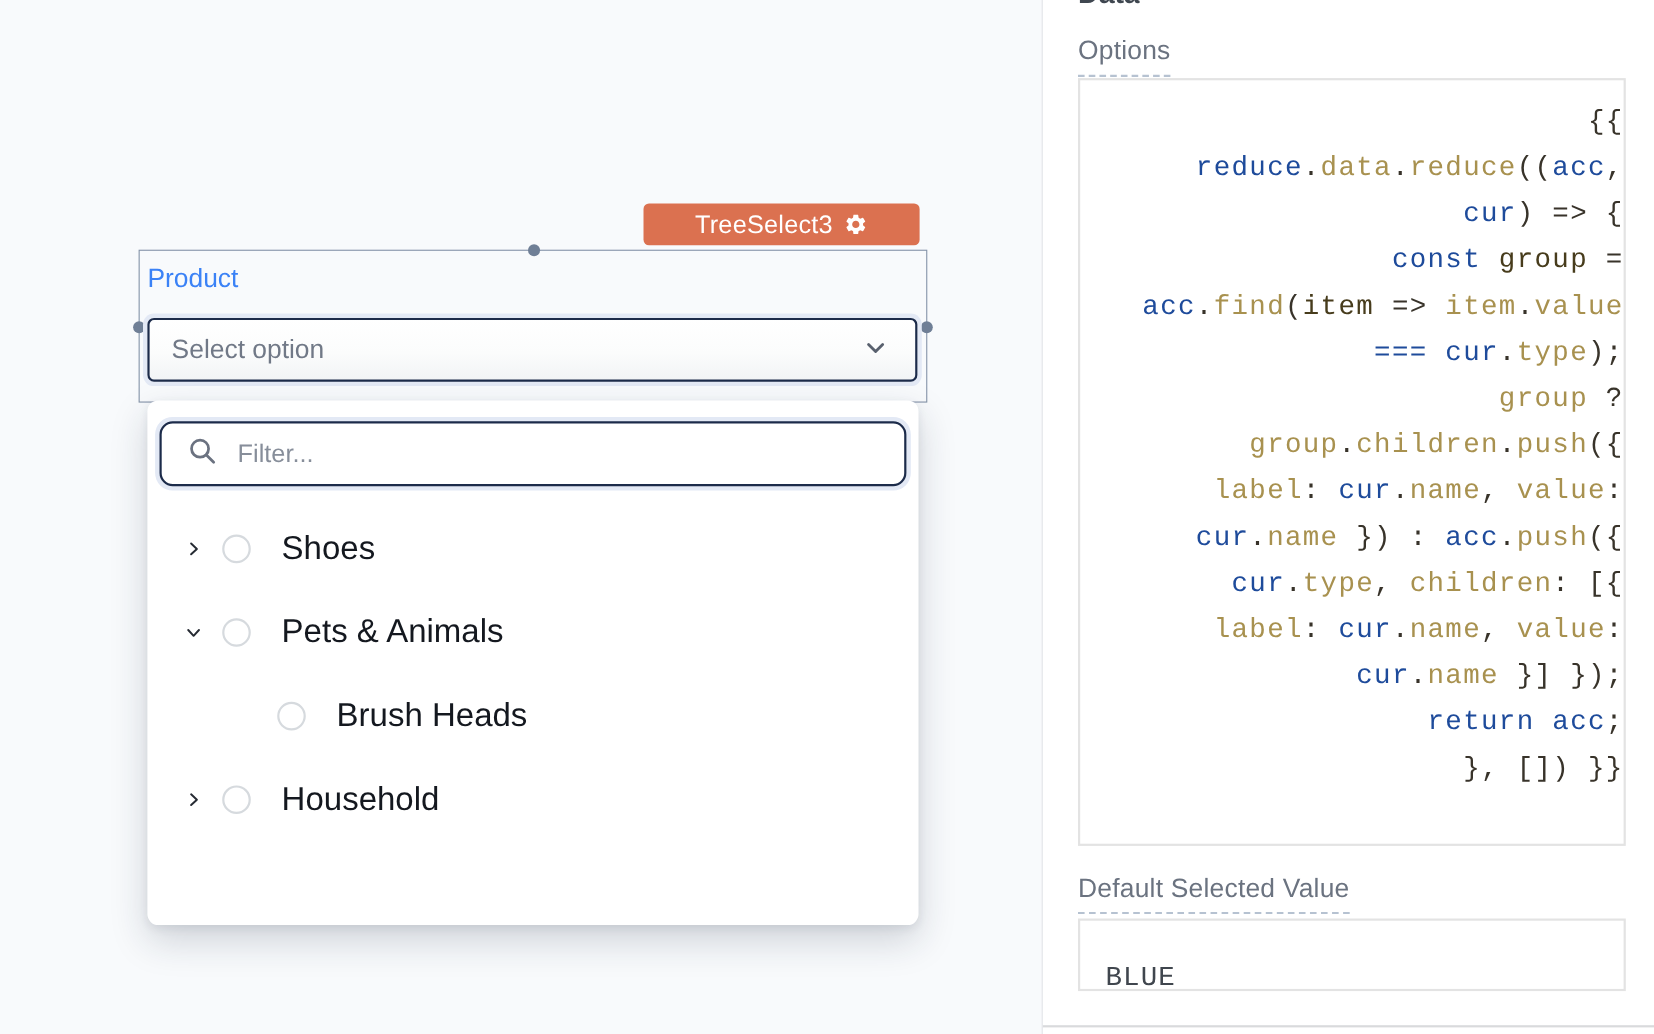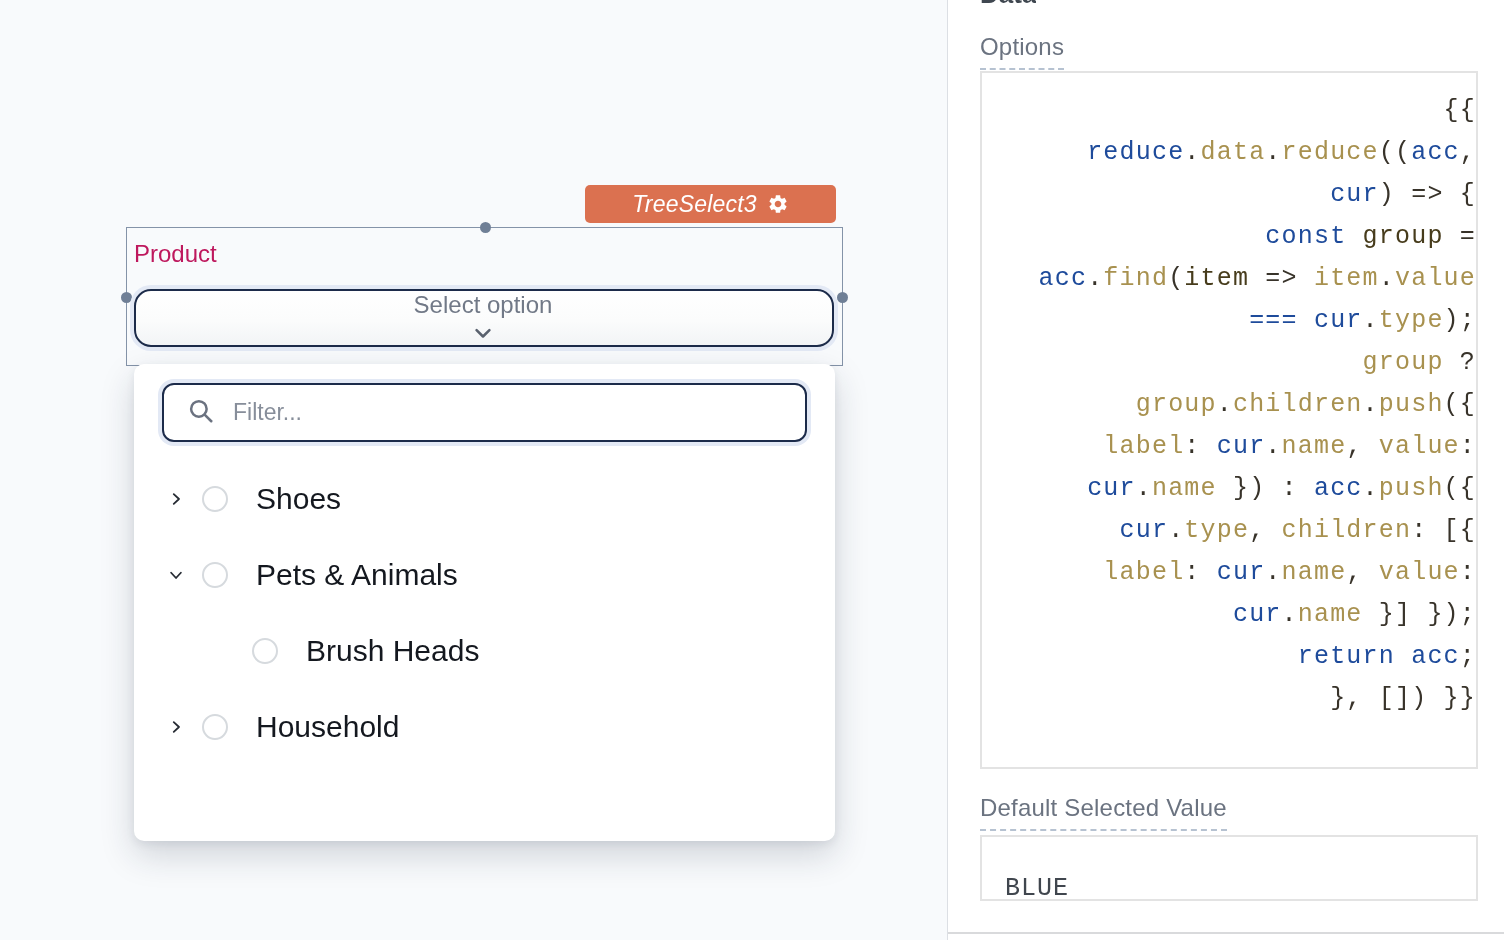"TreeSelect3" .badge { font-style: italic -> none }
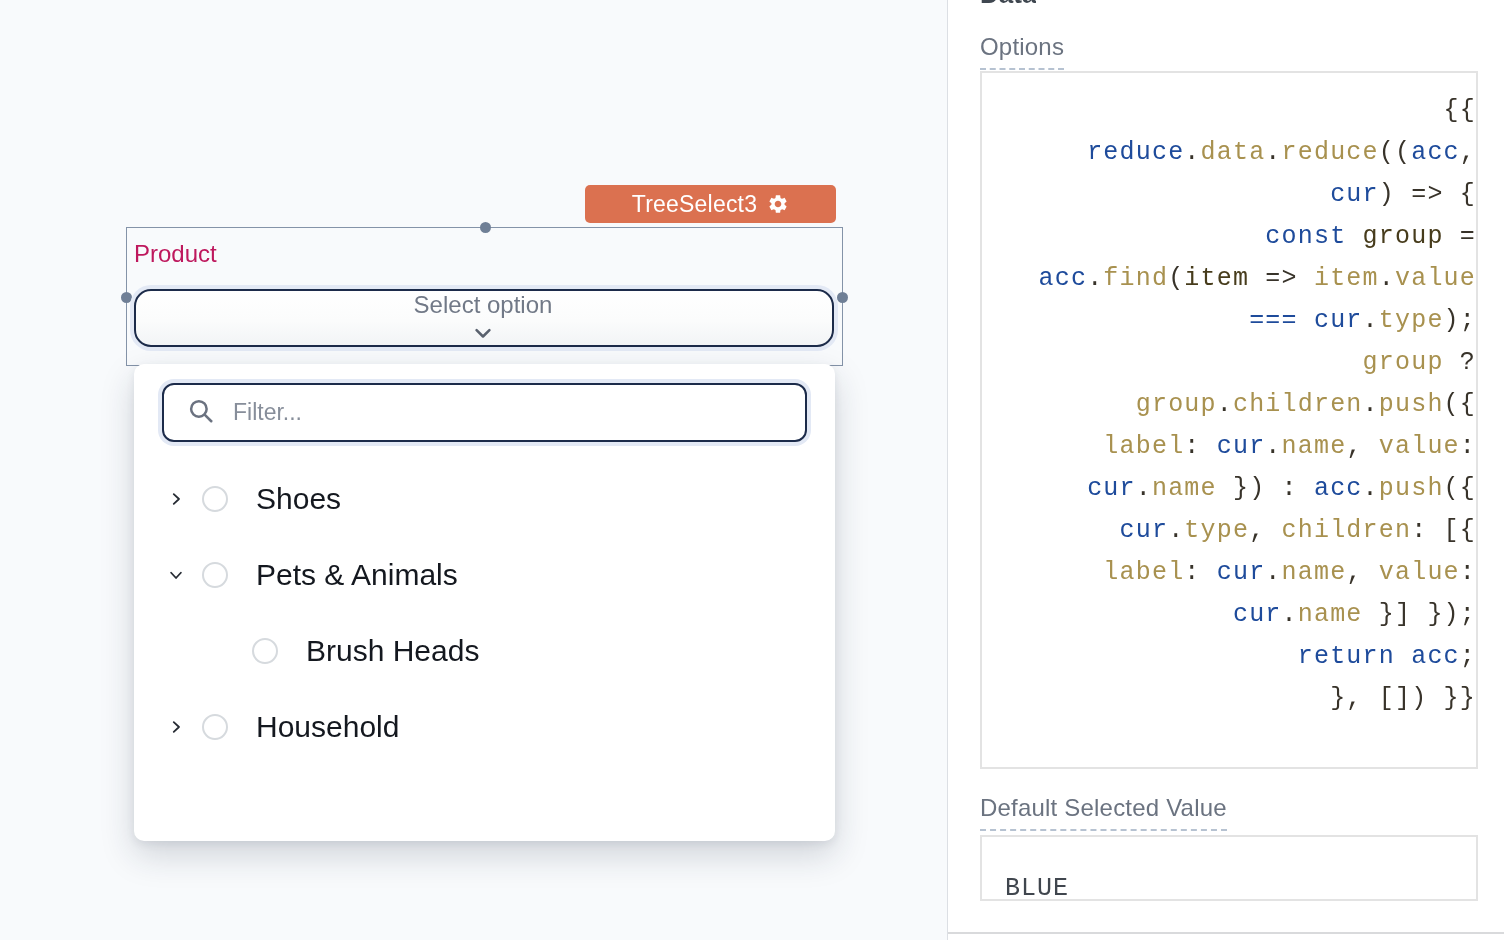"Product" .field-label { color: #be185d -> #3b82f6 }
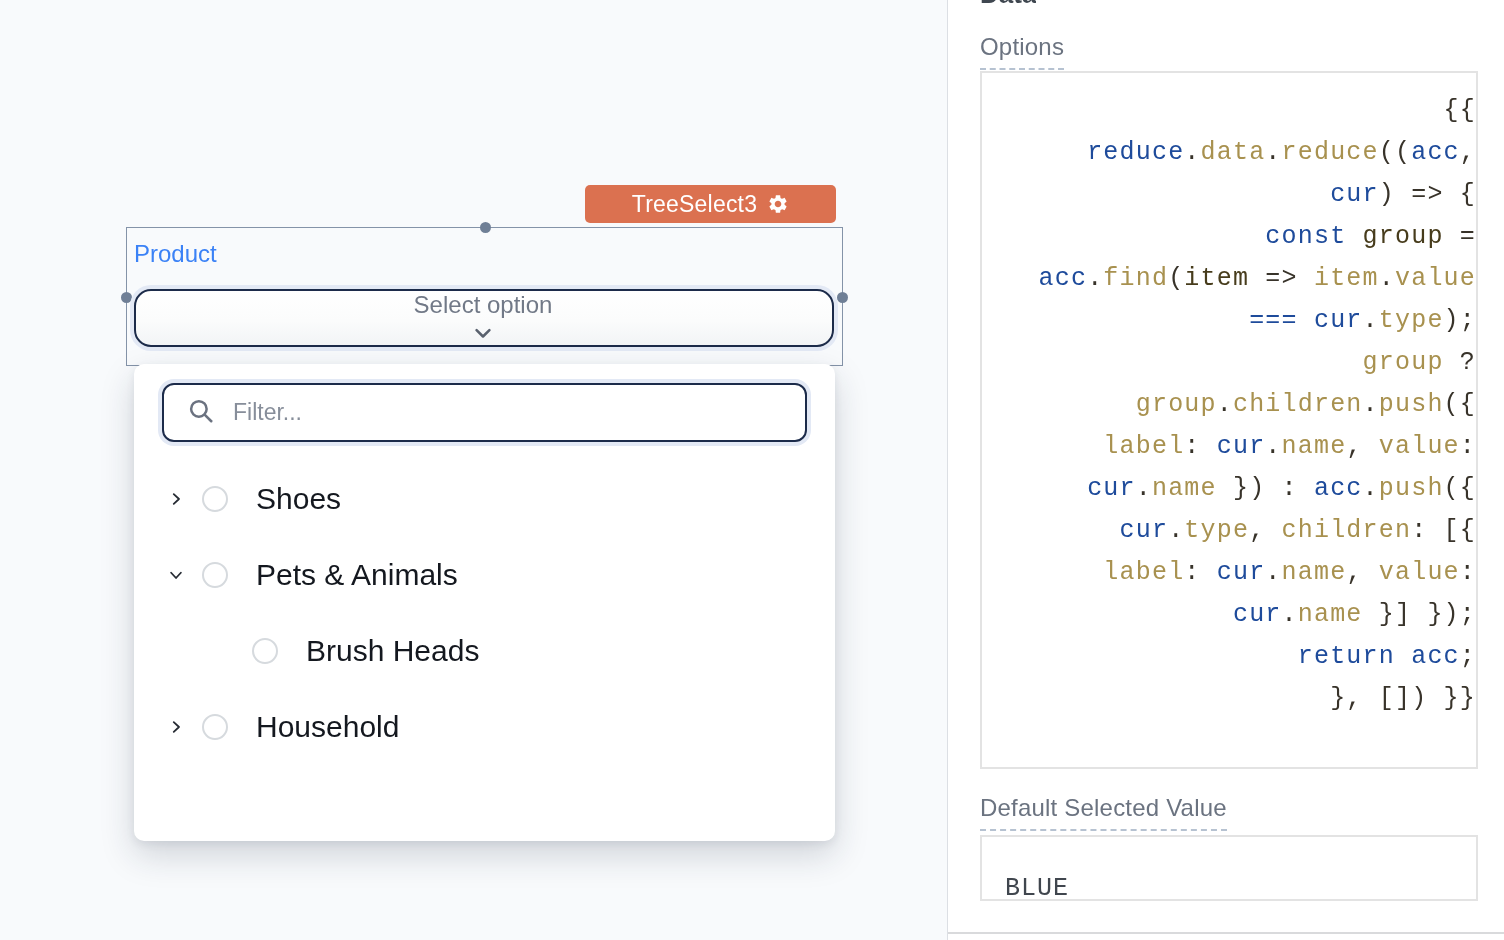"Select option" .select-control { border-radius: 17px -> 6px; flex-direction: column -> none }
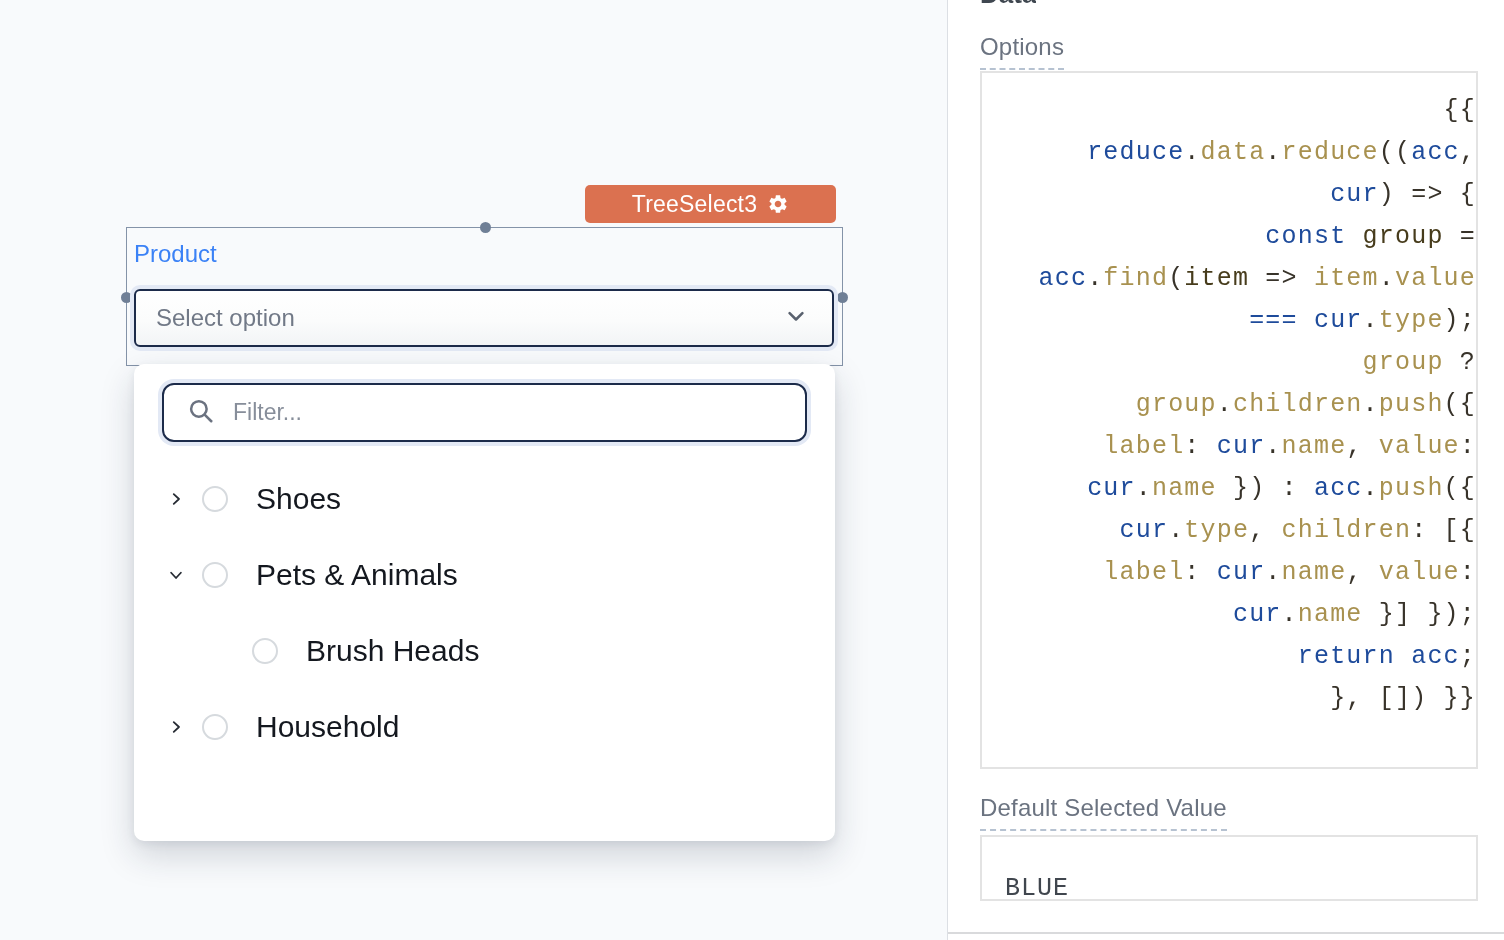"Filter..." .filter-box { margin: 0 28px -> 0 11px }
